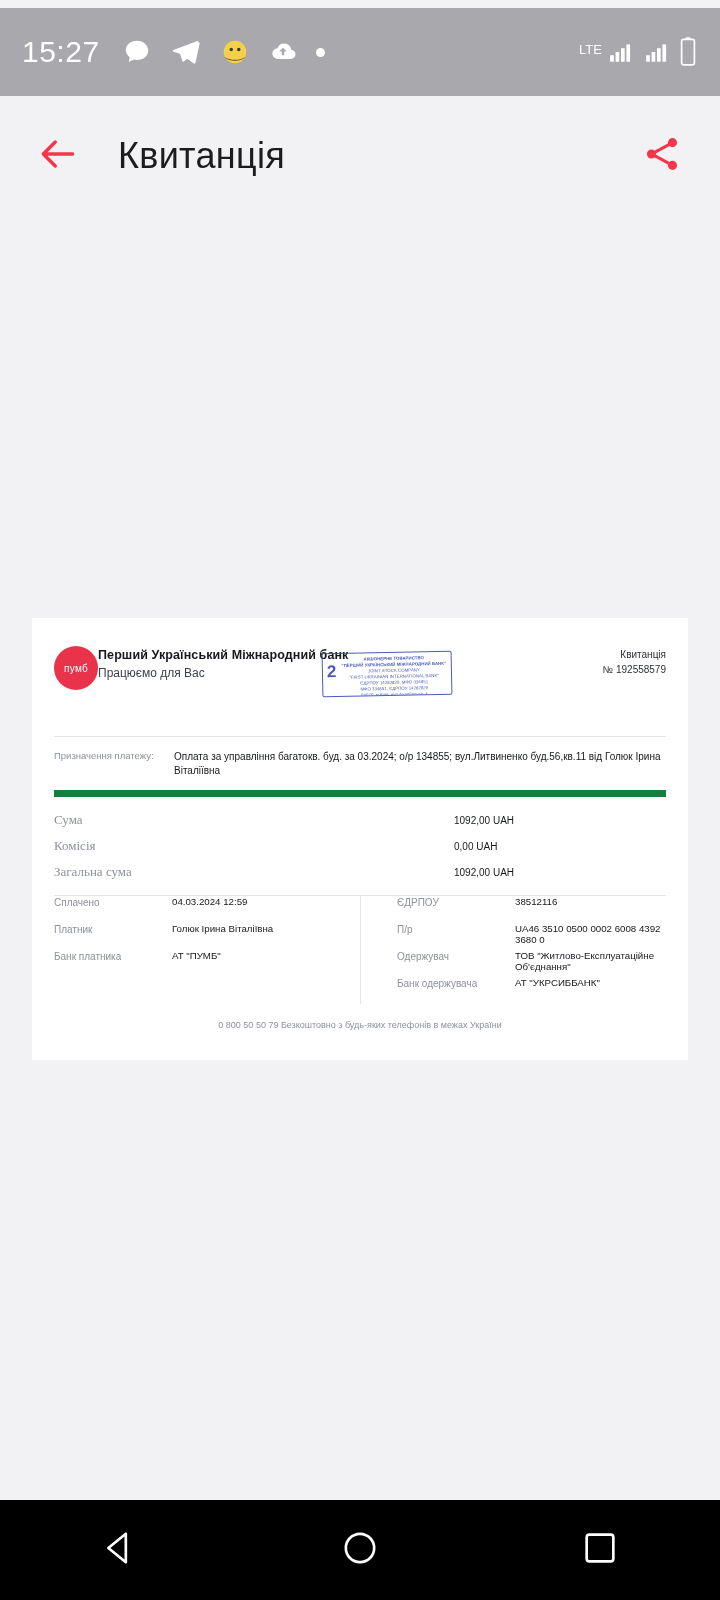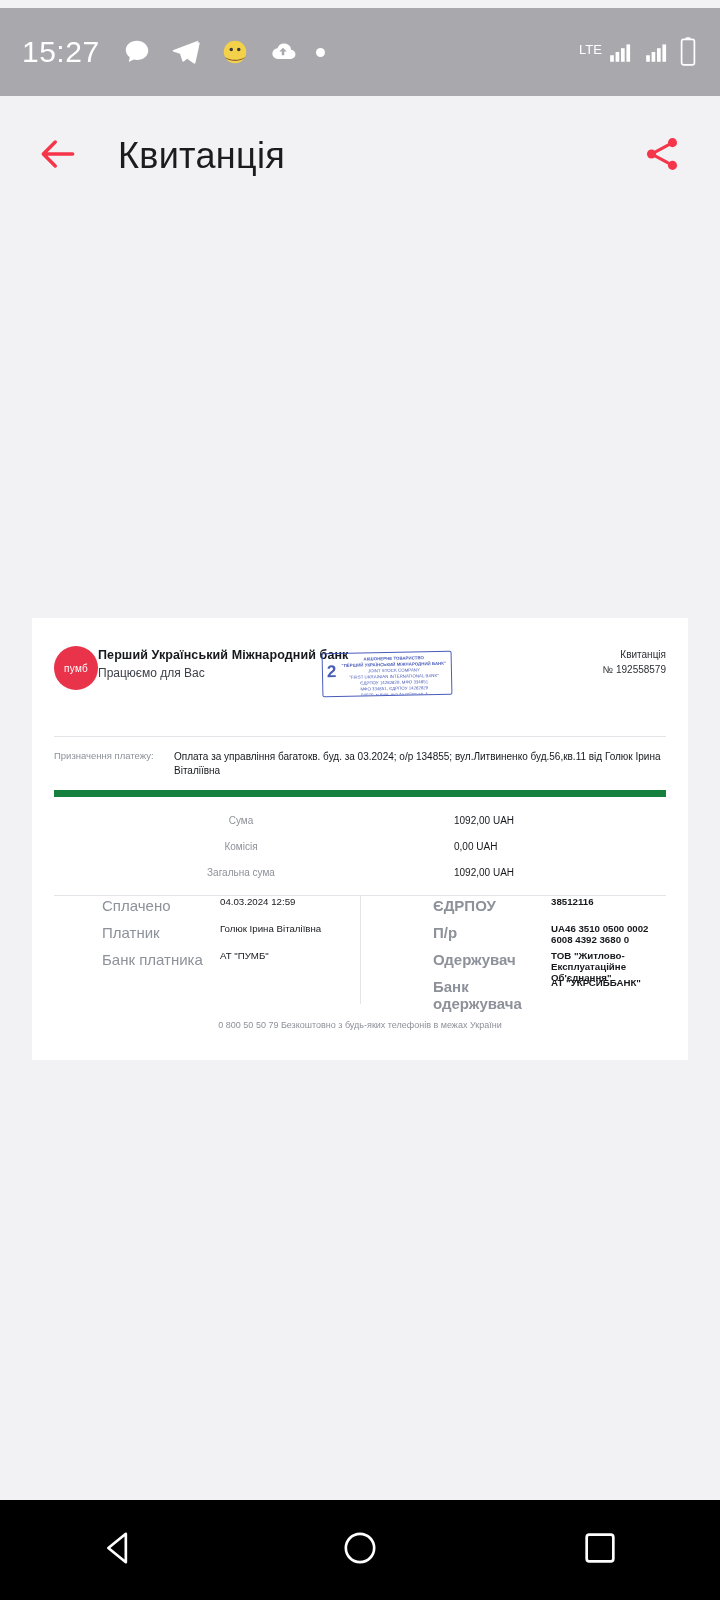"Сума" .amt-label { font-family: none -> Liberation Serif, serif; font-size: 10px -> 13px; text-align: center -> left }
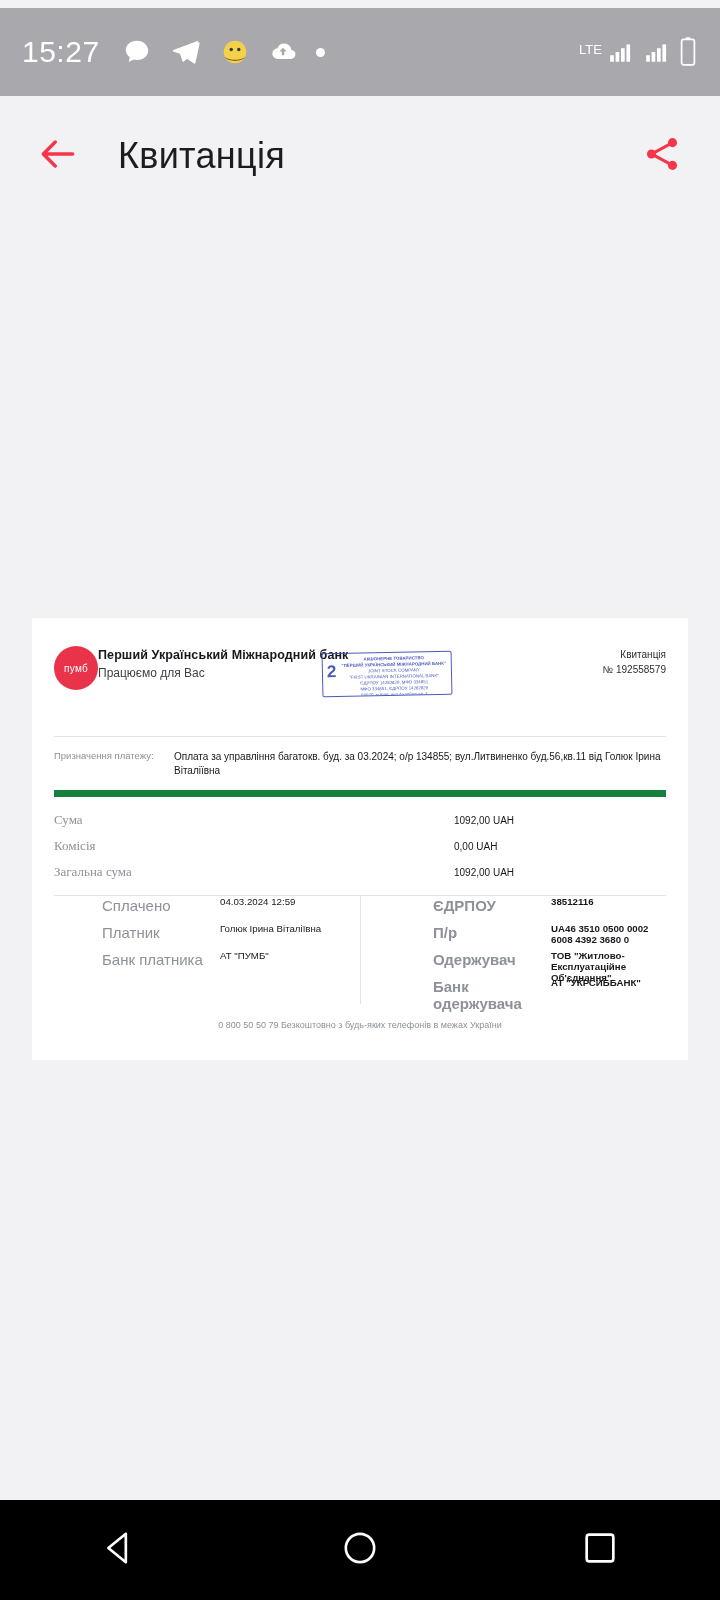"Сплачено" .d-label { font-size: 15px -> 10px; margin-left: 48px -> none }
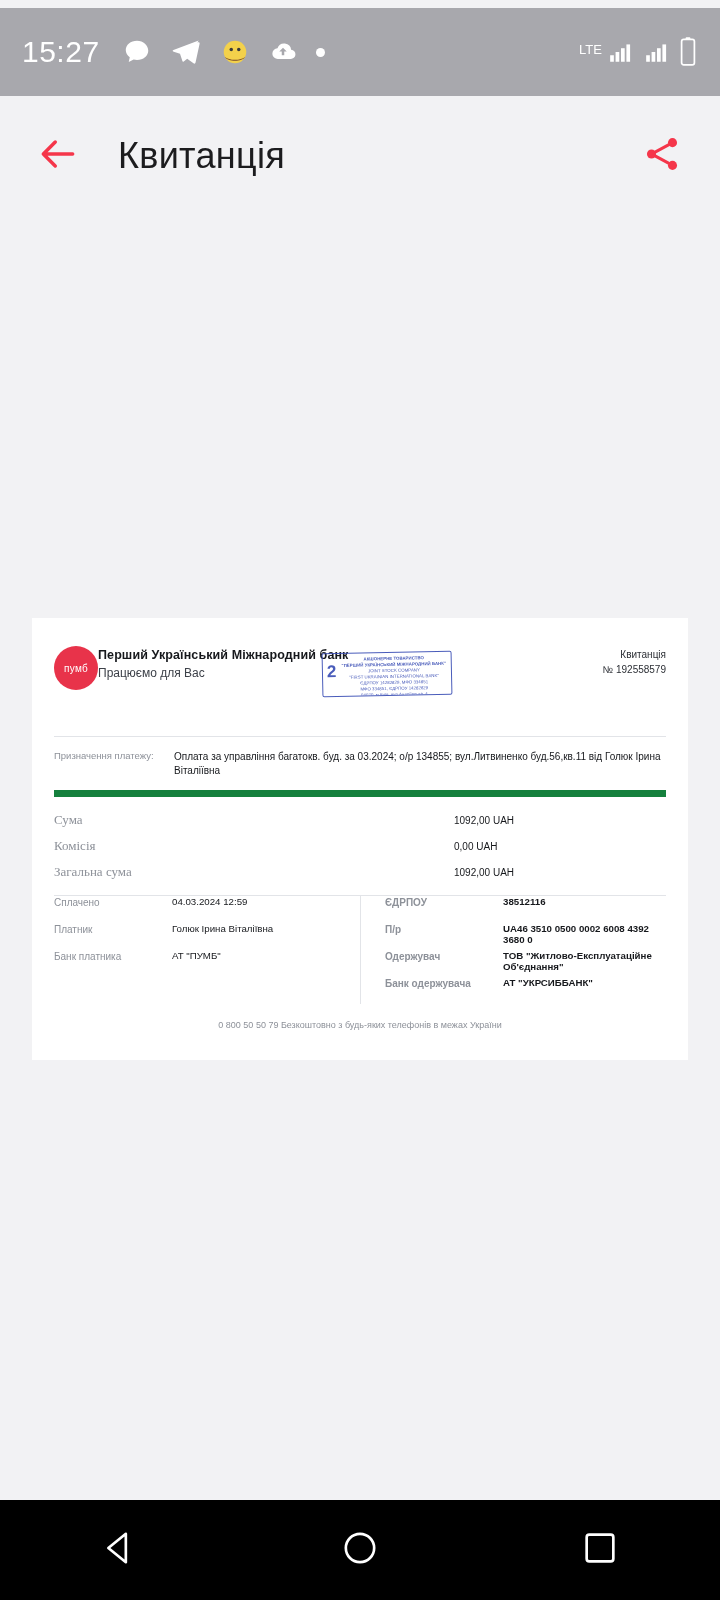"ЄДРПОУ" .details-col.right { font-weight: bold -> none; padding-left: 24px -> 36px }
